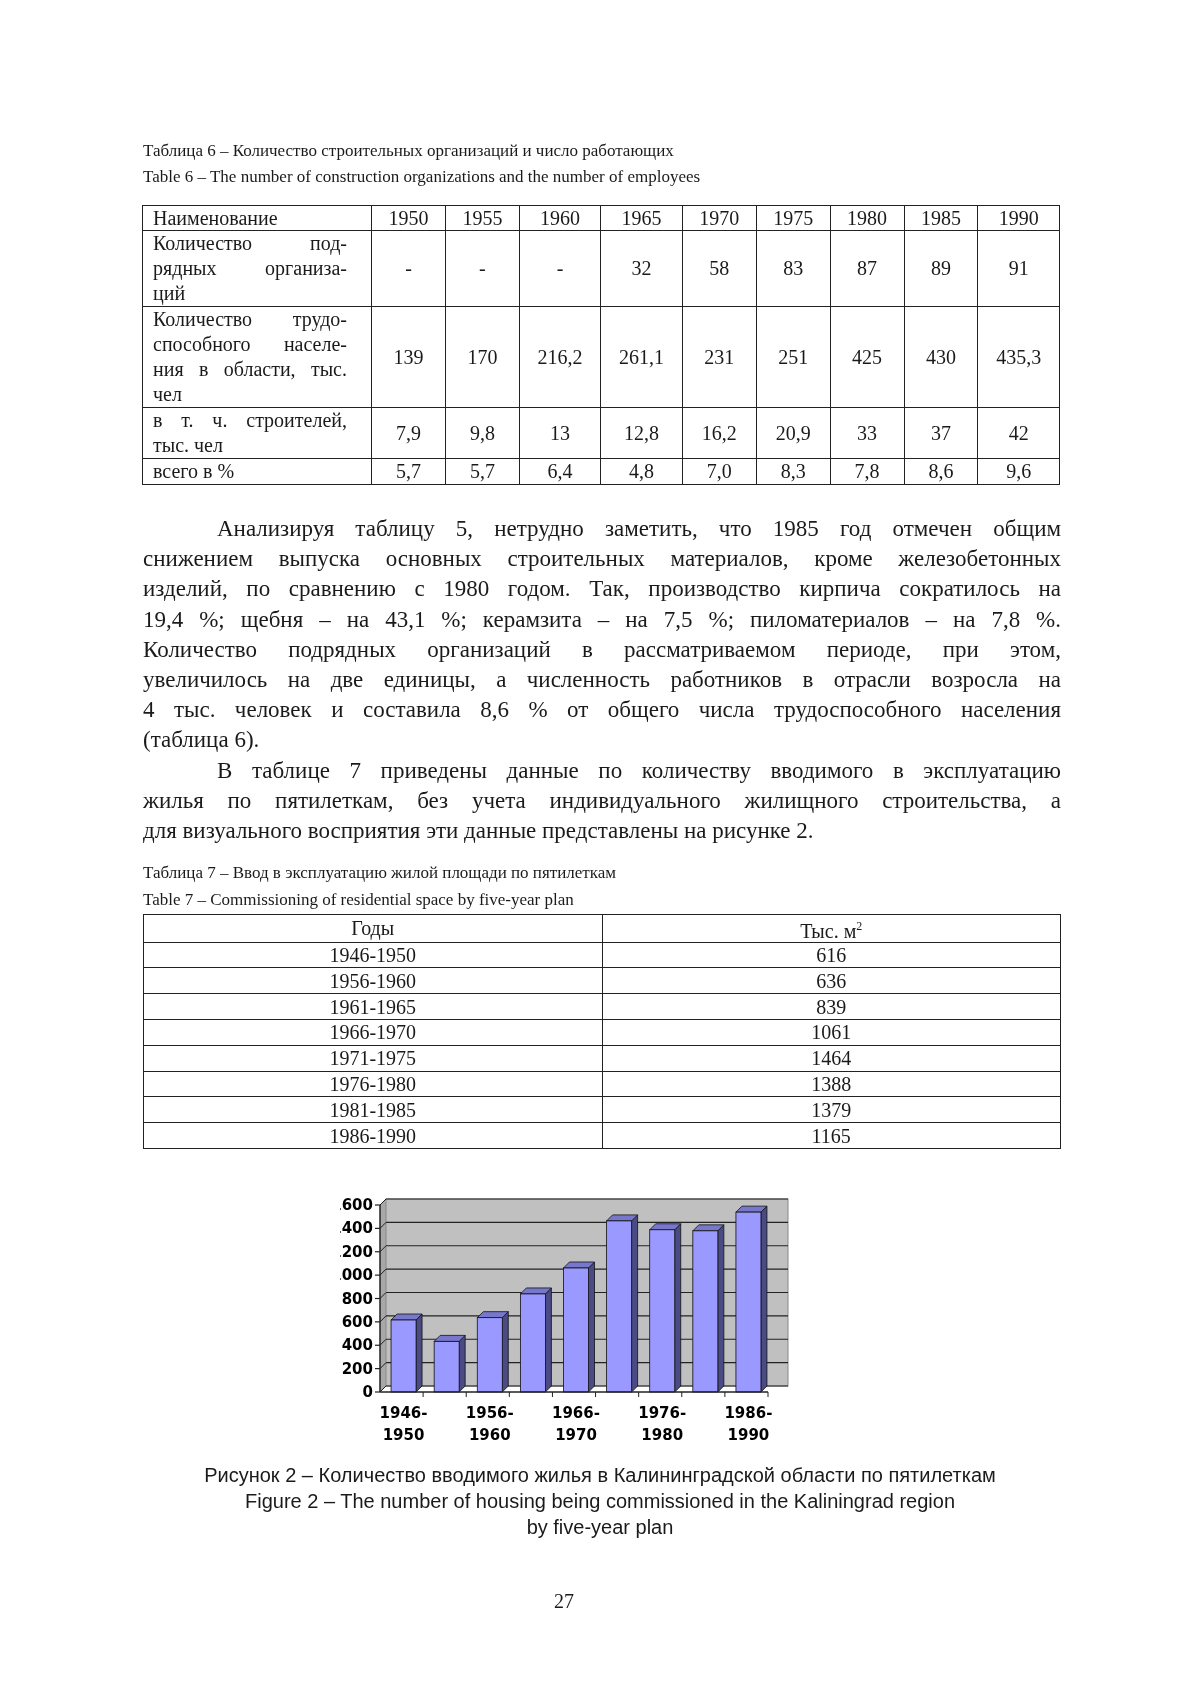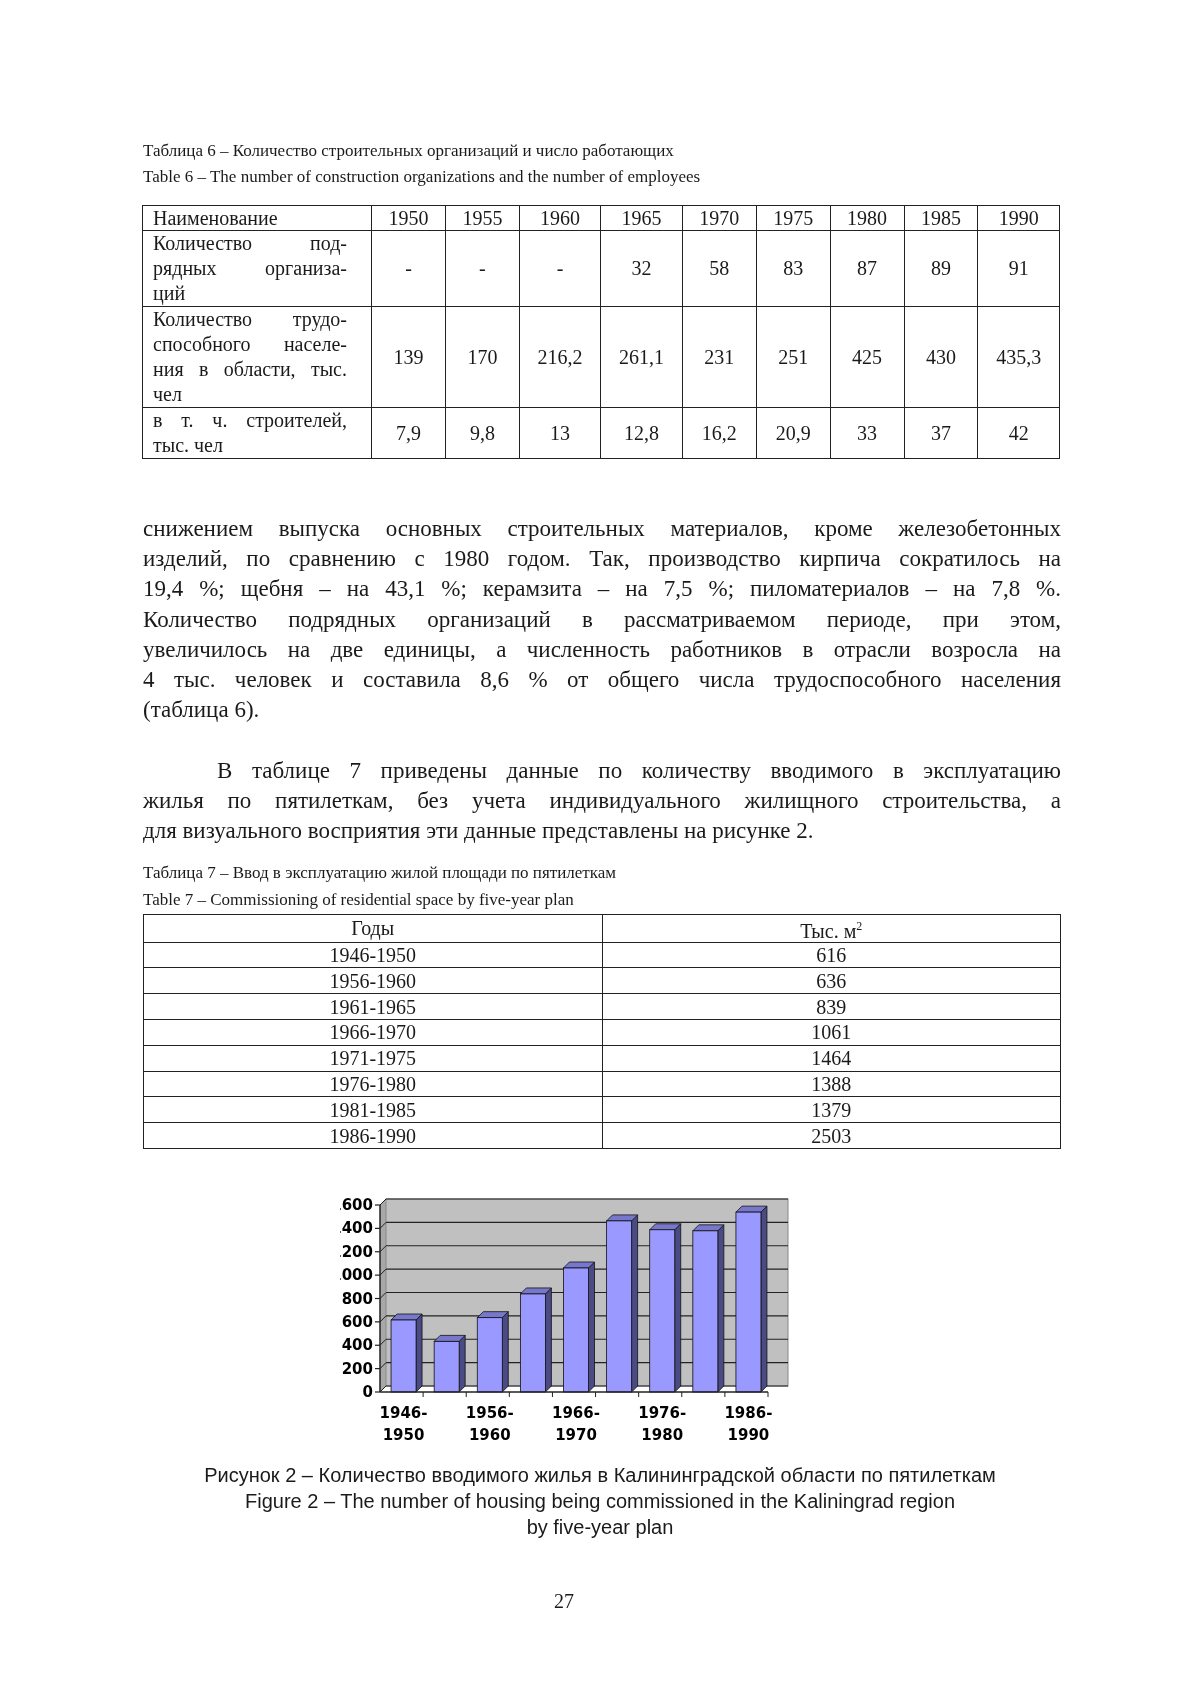"всего в %" tr { html: none -> <tr> <td> <span>всего в %</span> </td> <td>5,7</td> <td>5,7</td> <td>6,4</td> <td>4,8</td> <td>7,0</td> <td>8,3</td> <td>7,8</td> <td>8,6</td> <td>9,6</td> </tr> }
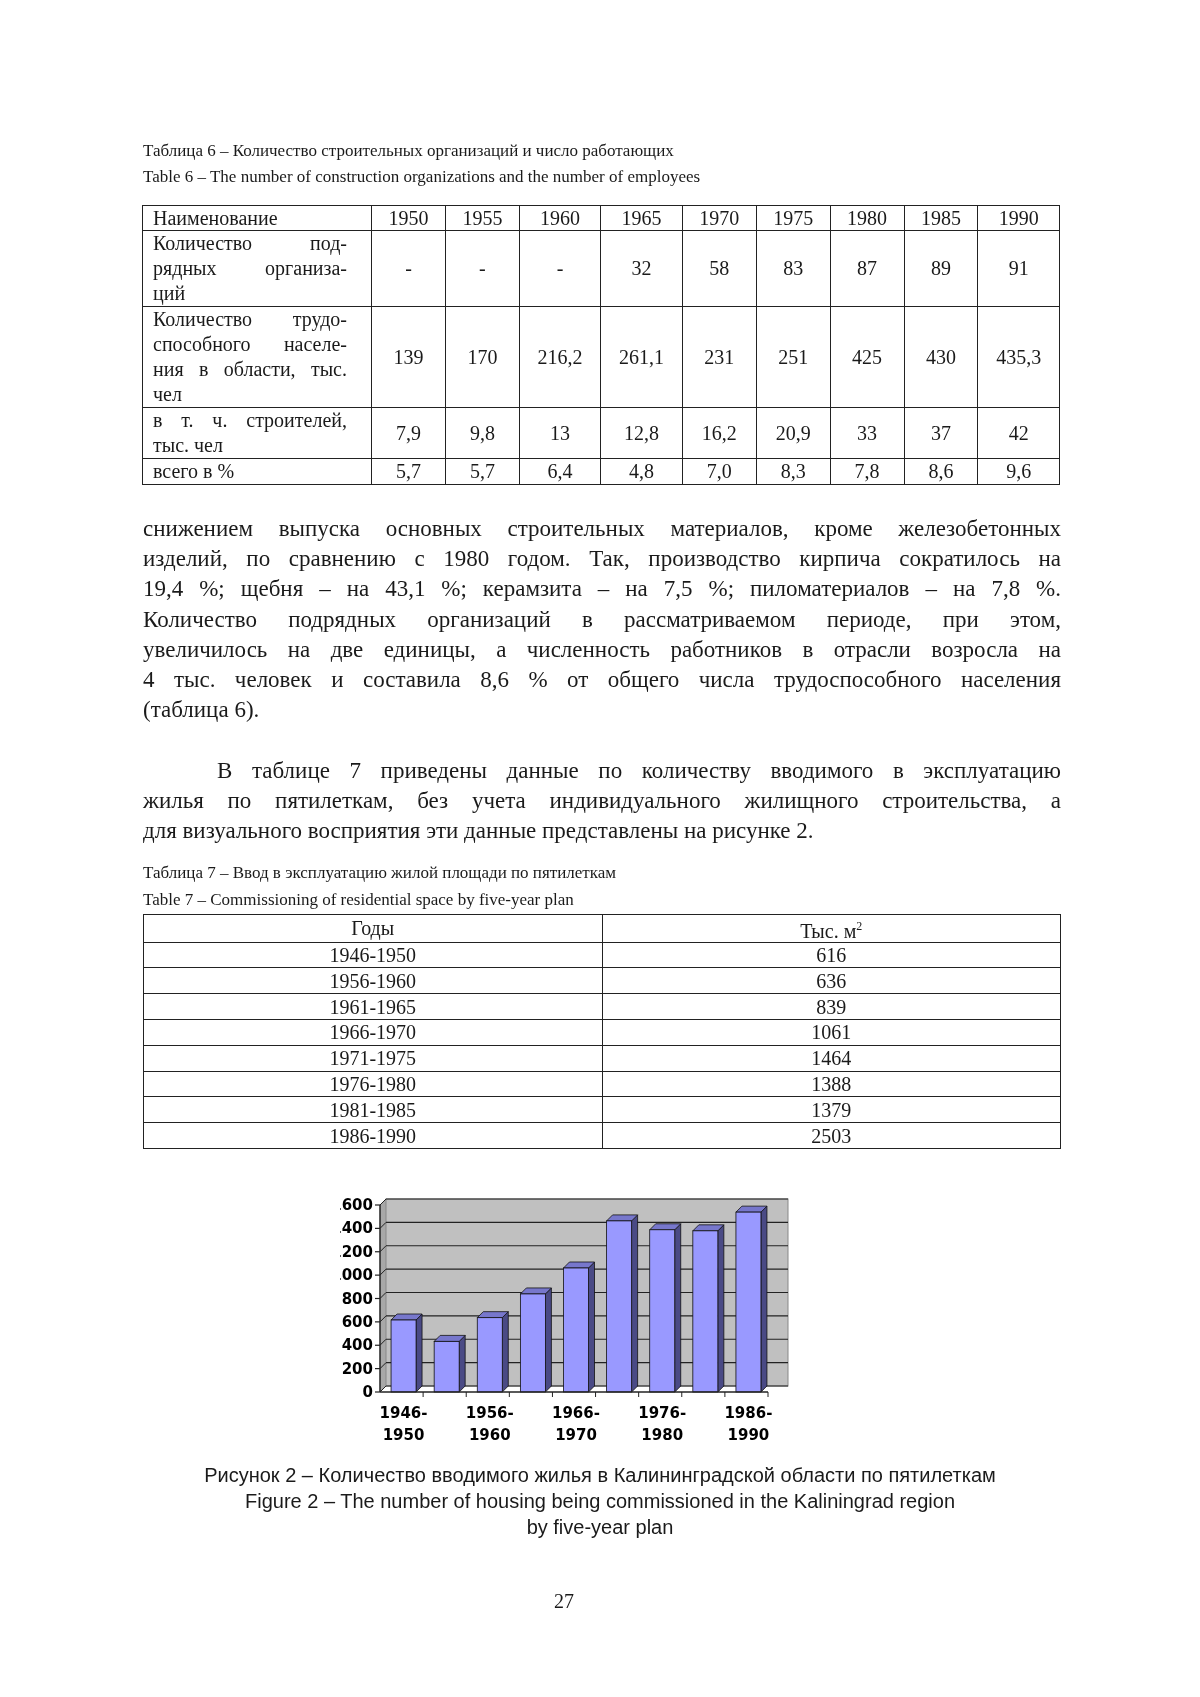"Анализируя таблицу 5, нетрудно заметить," span.ln { html: none -> <span>Анализируя таблицу 5, нетрудно заметить, что 1985 год отмечен общим</span> }
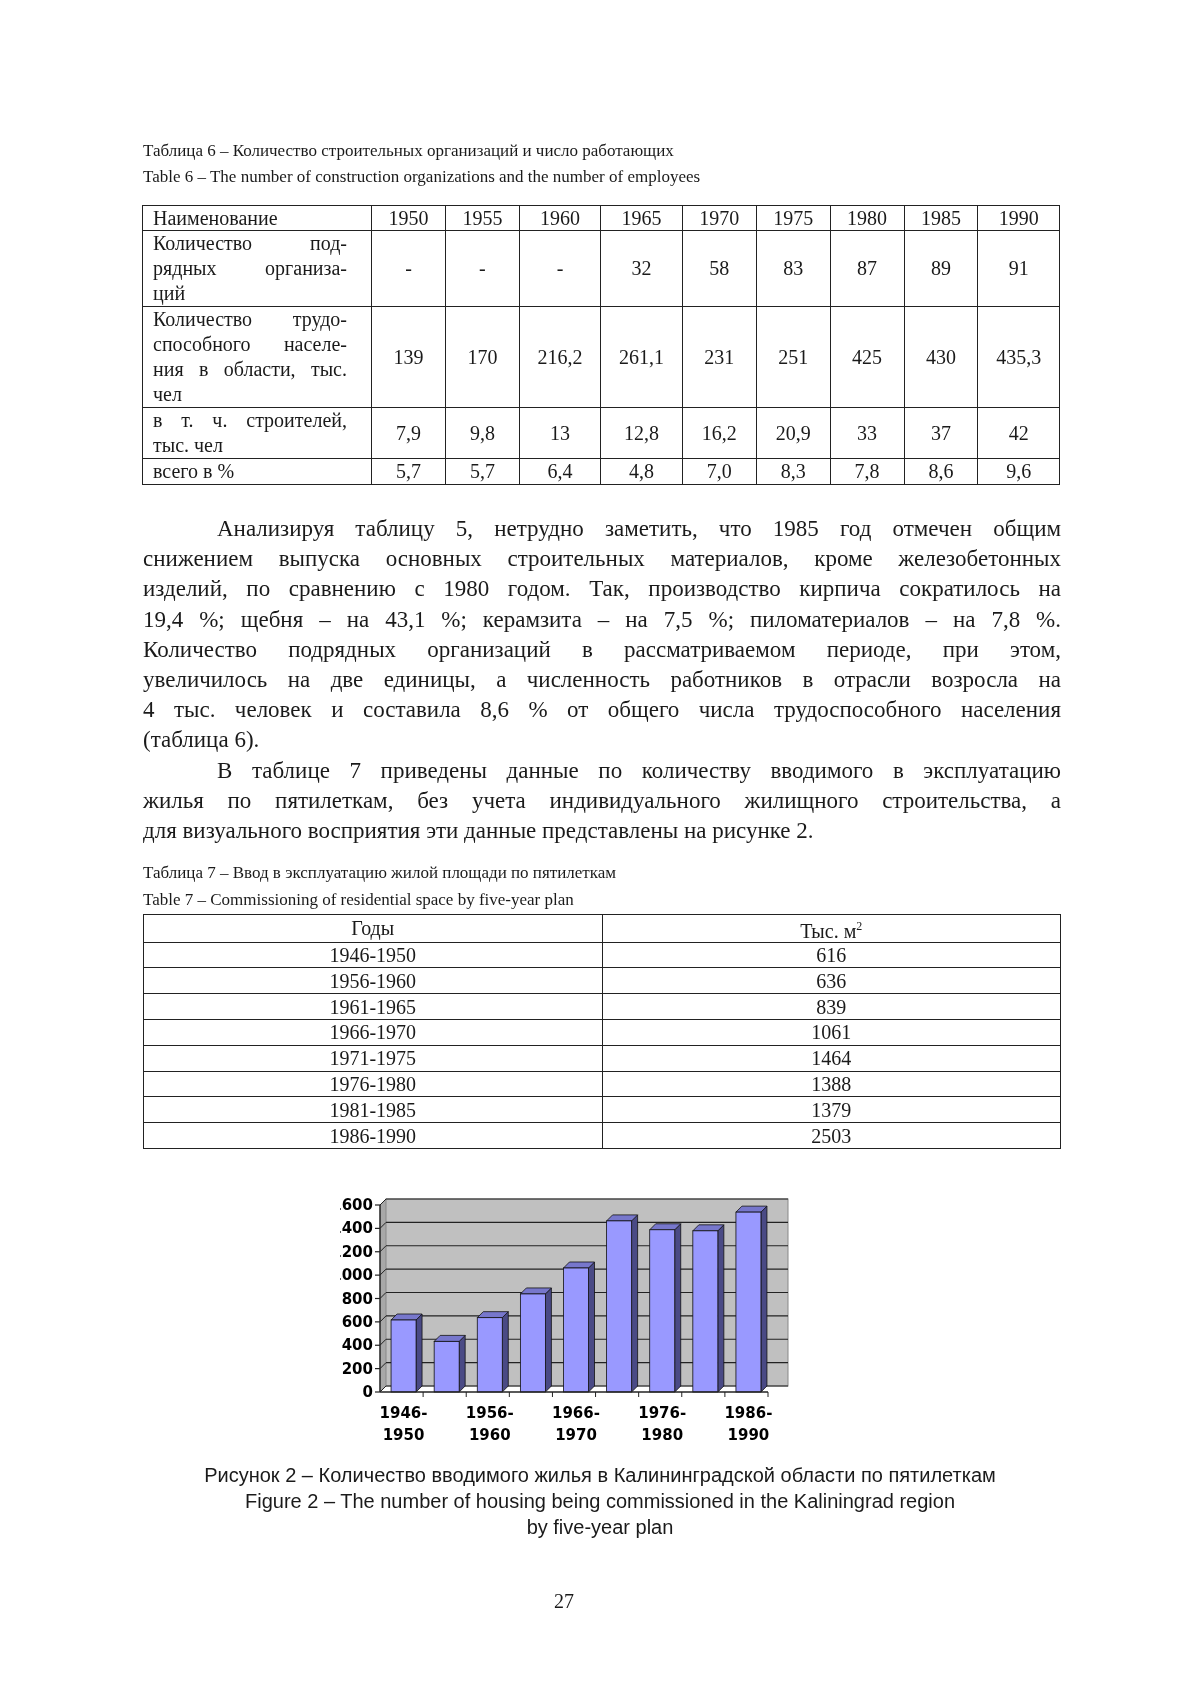"2503" td { text: 2503 -> 1165 }
